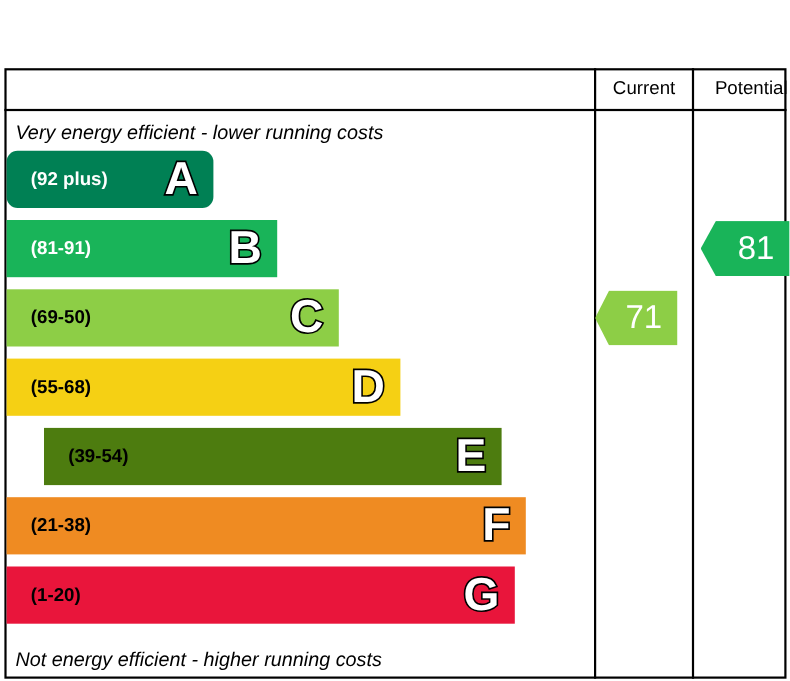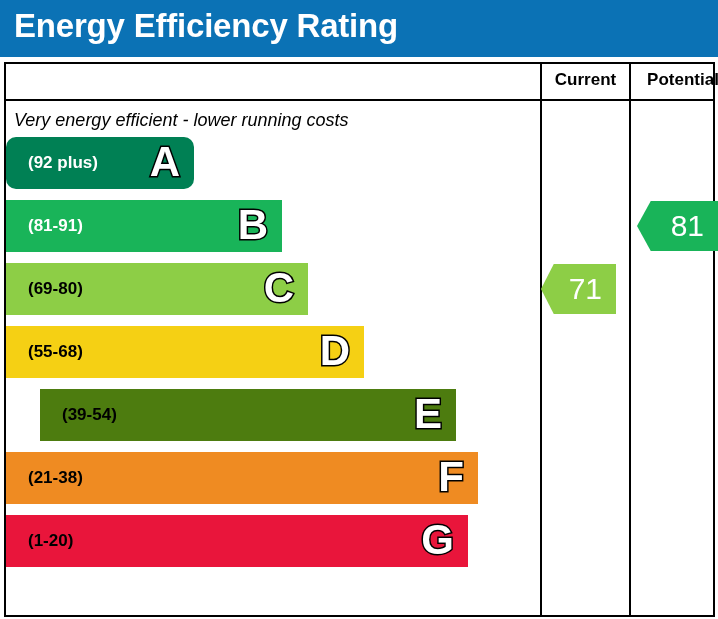"Energy Efficiency Rating" div.title-bar { html: <div> <div>Energy Efficiency Rating</div> </div> -> none }
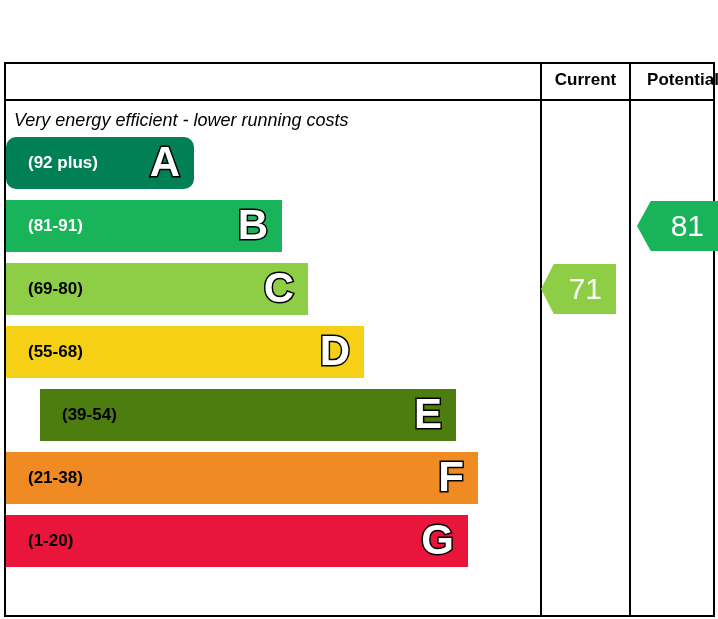"Current" .col-head { font-weight: bold -> normal }
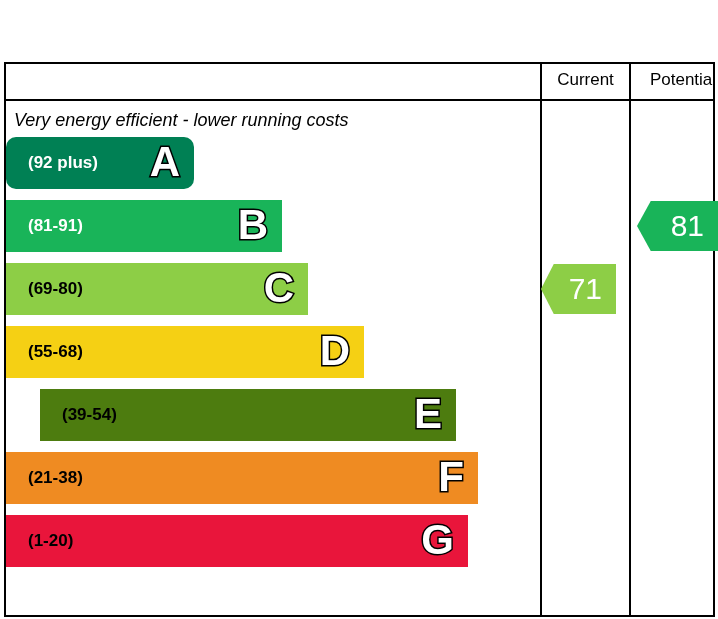"(81-91)" div.band { width: 276px -> 246px }
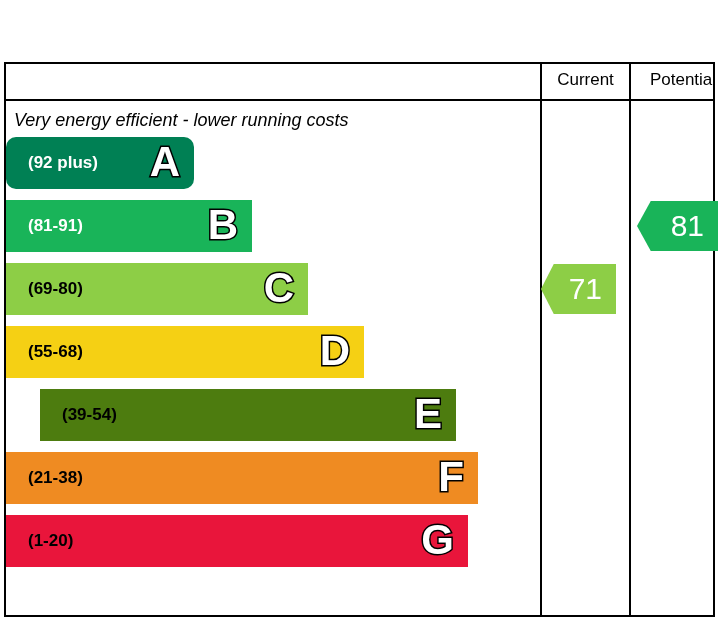"(69-80)" div.band-range { text: 69-80 -> 69-50 }
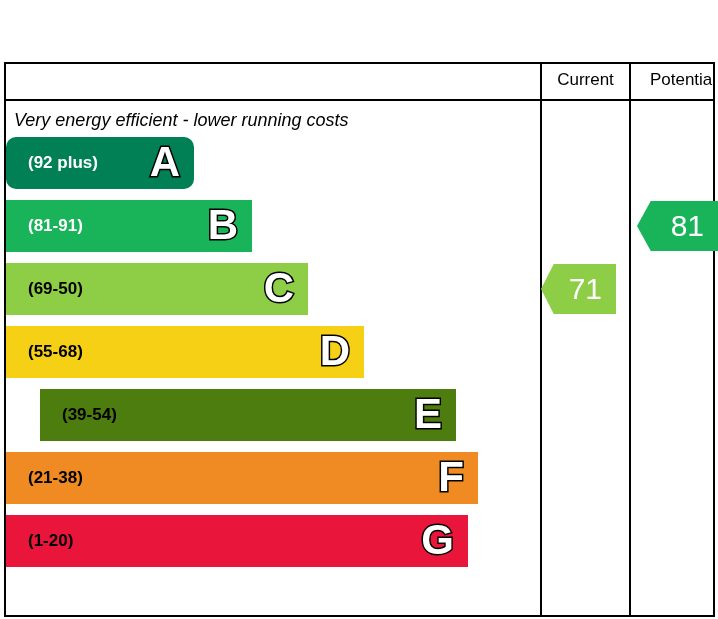"Not energy efficient - higher" div.caption { html: none -> <div>Not energy efficient - higher running costs</div> }
